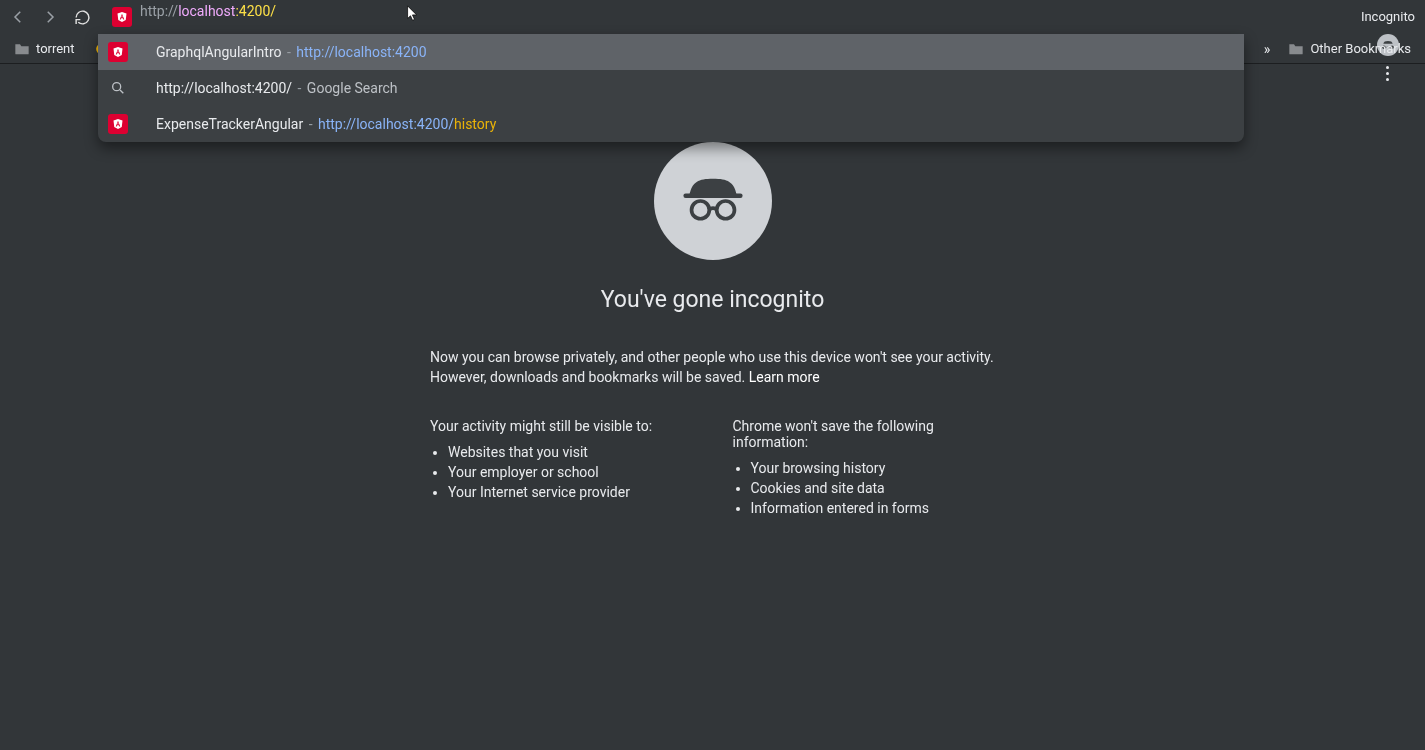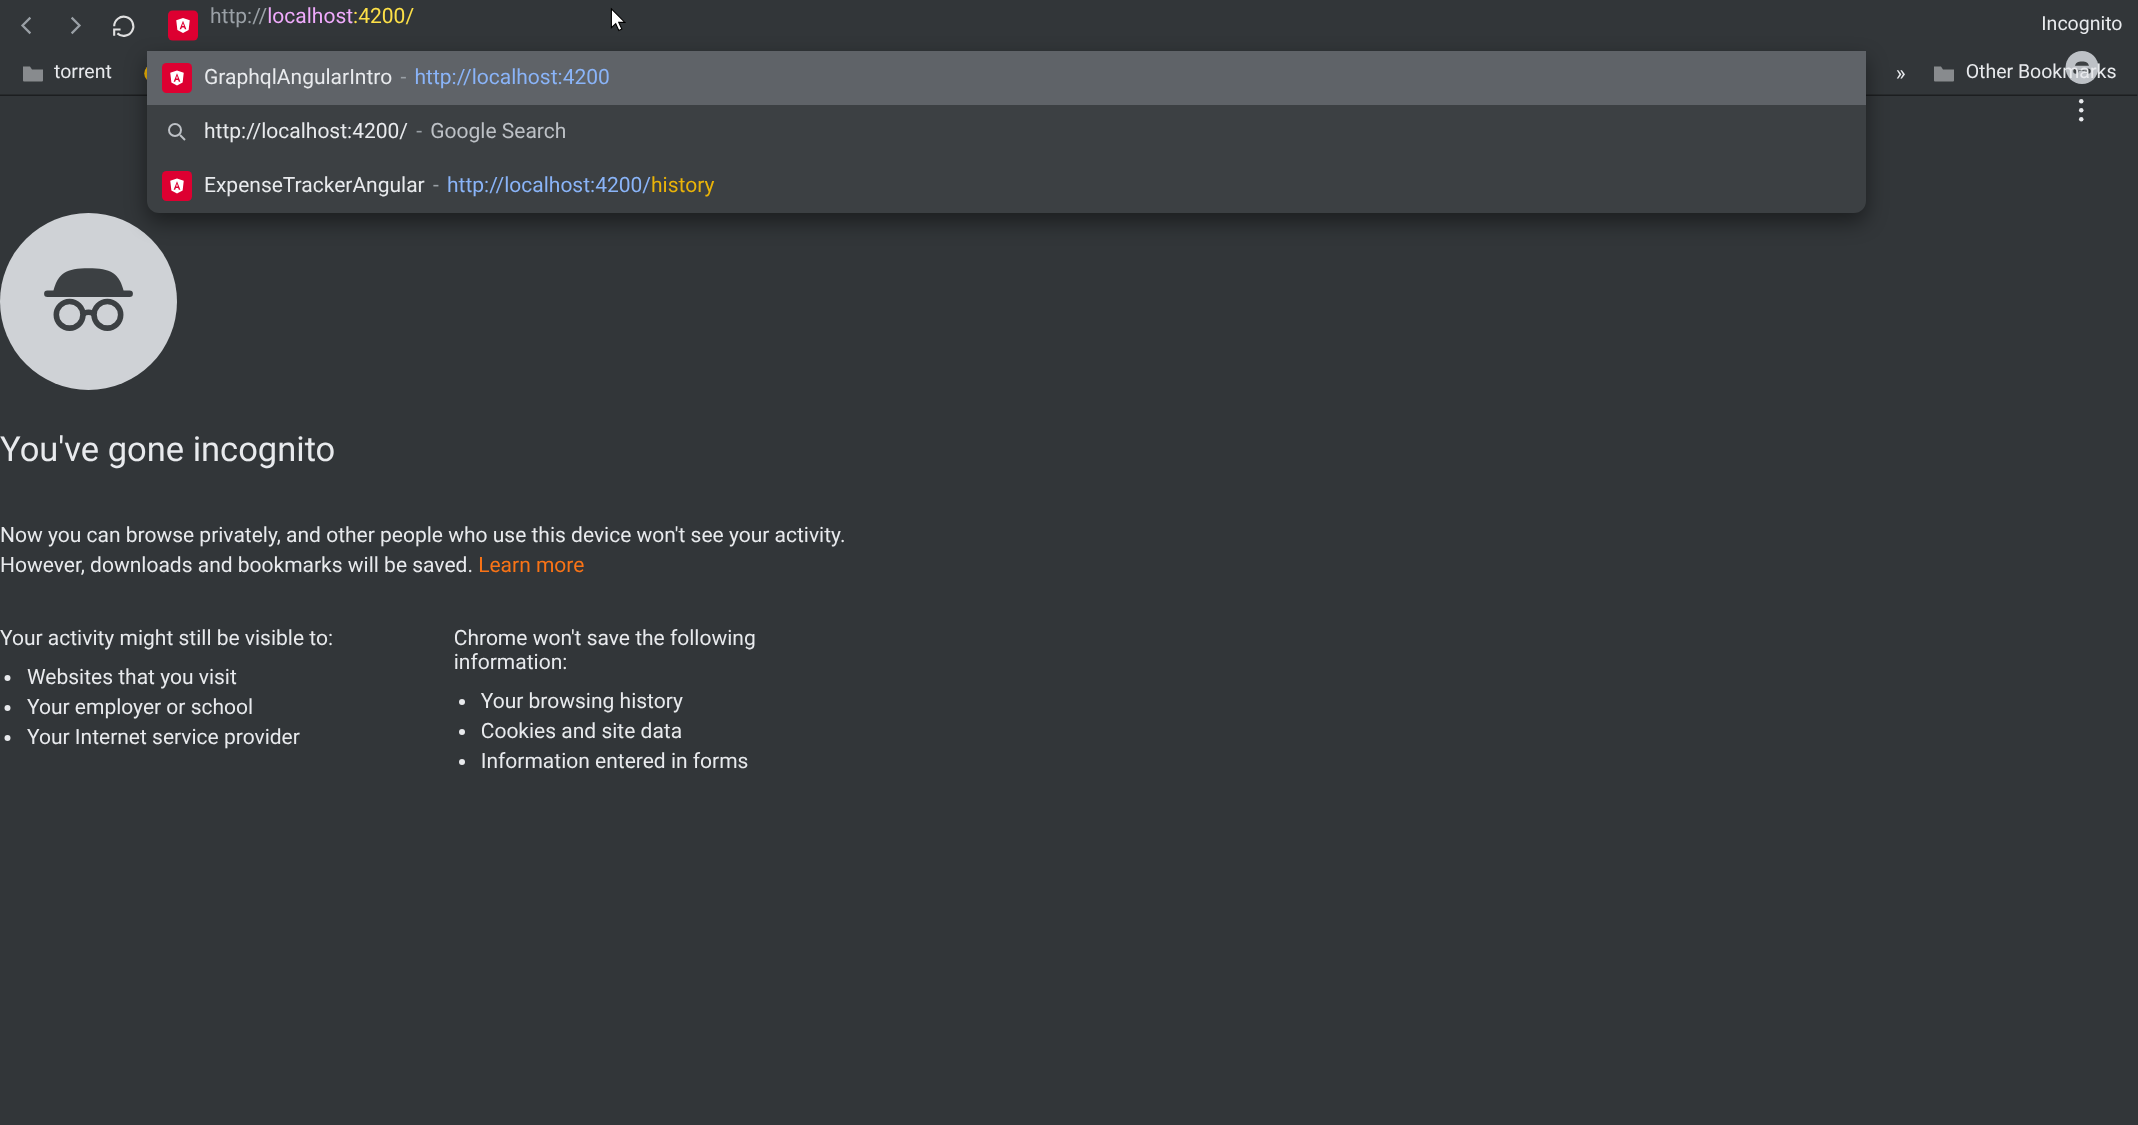"GraphqlAngularIntro -" .sugg-row { gap: 8px -> 28px }
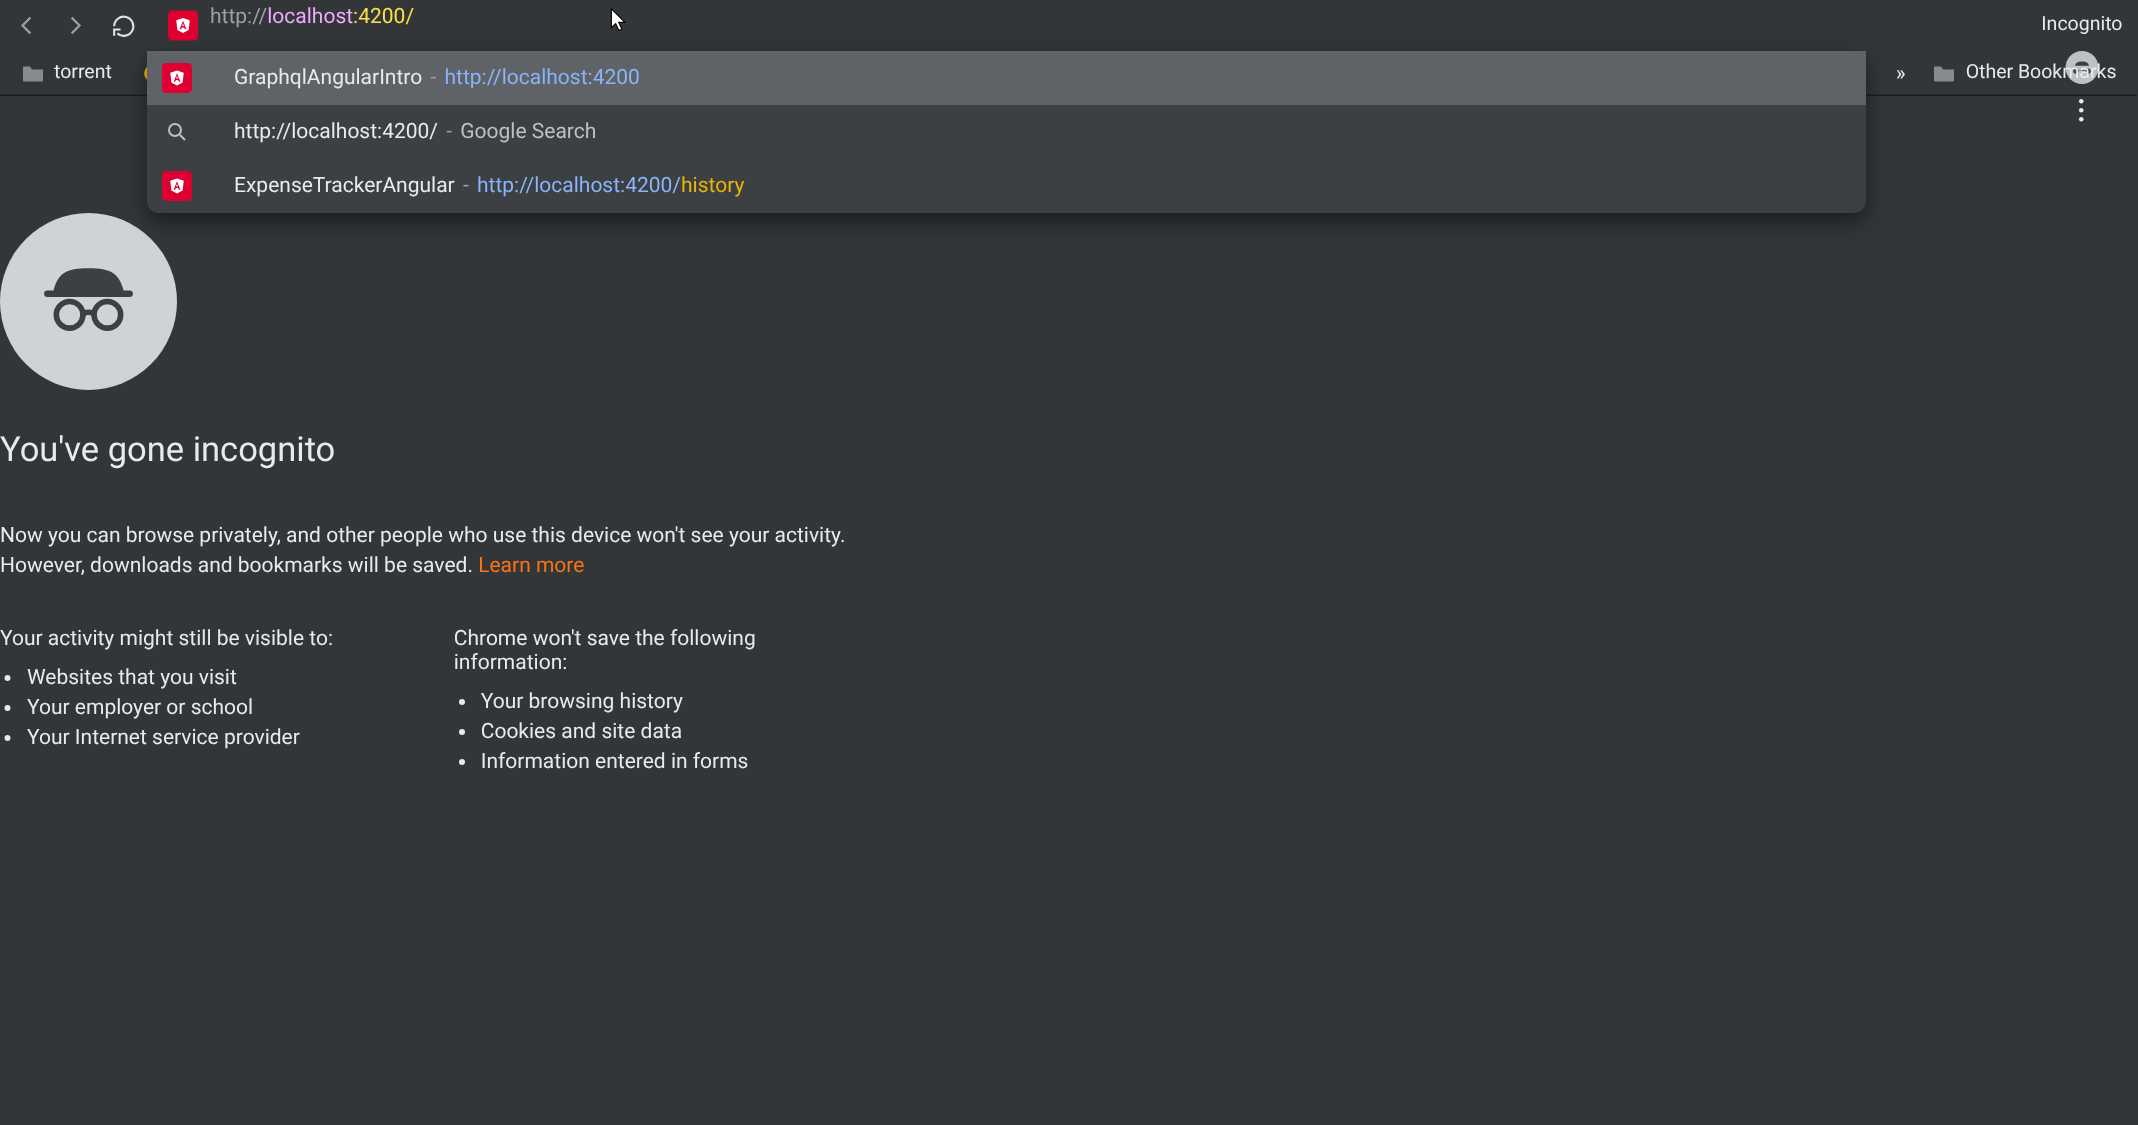"You've gone incognito" .page { align-items: none -> center }
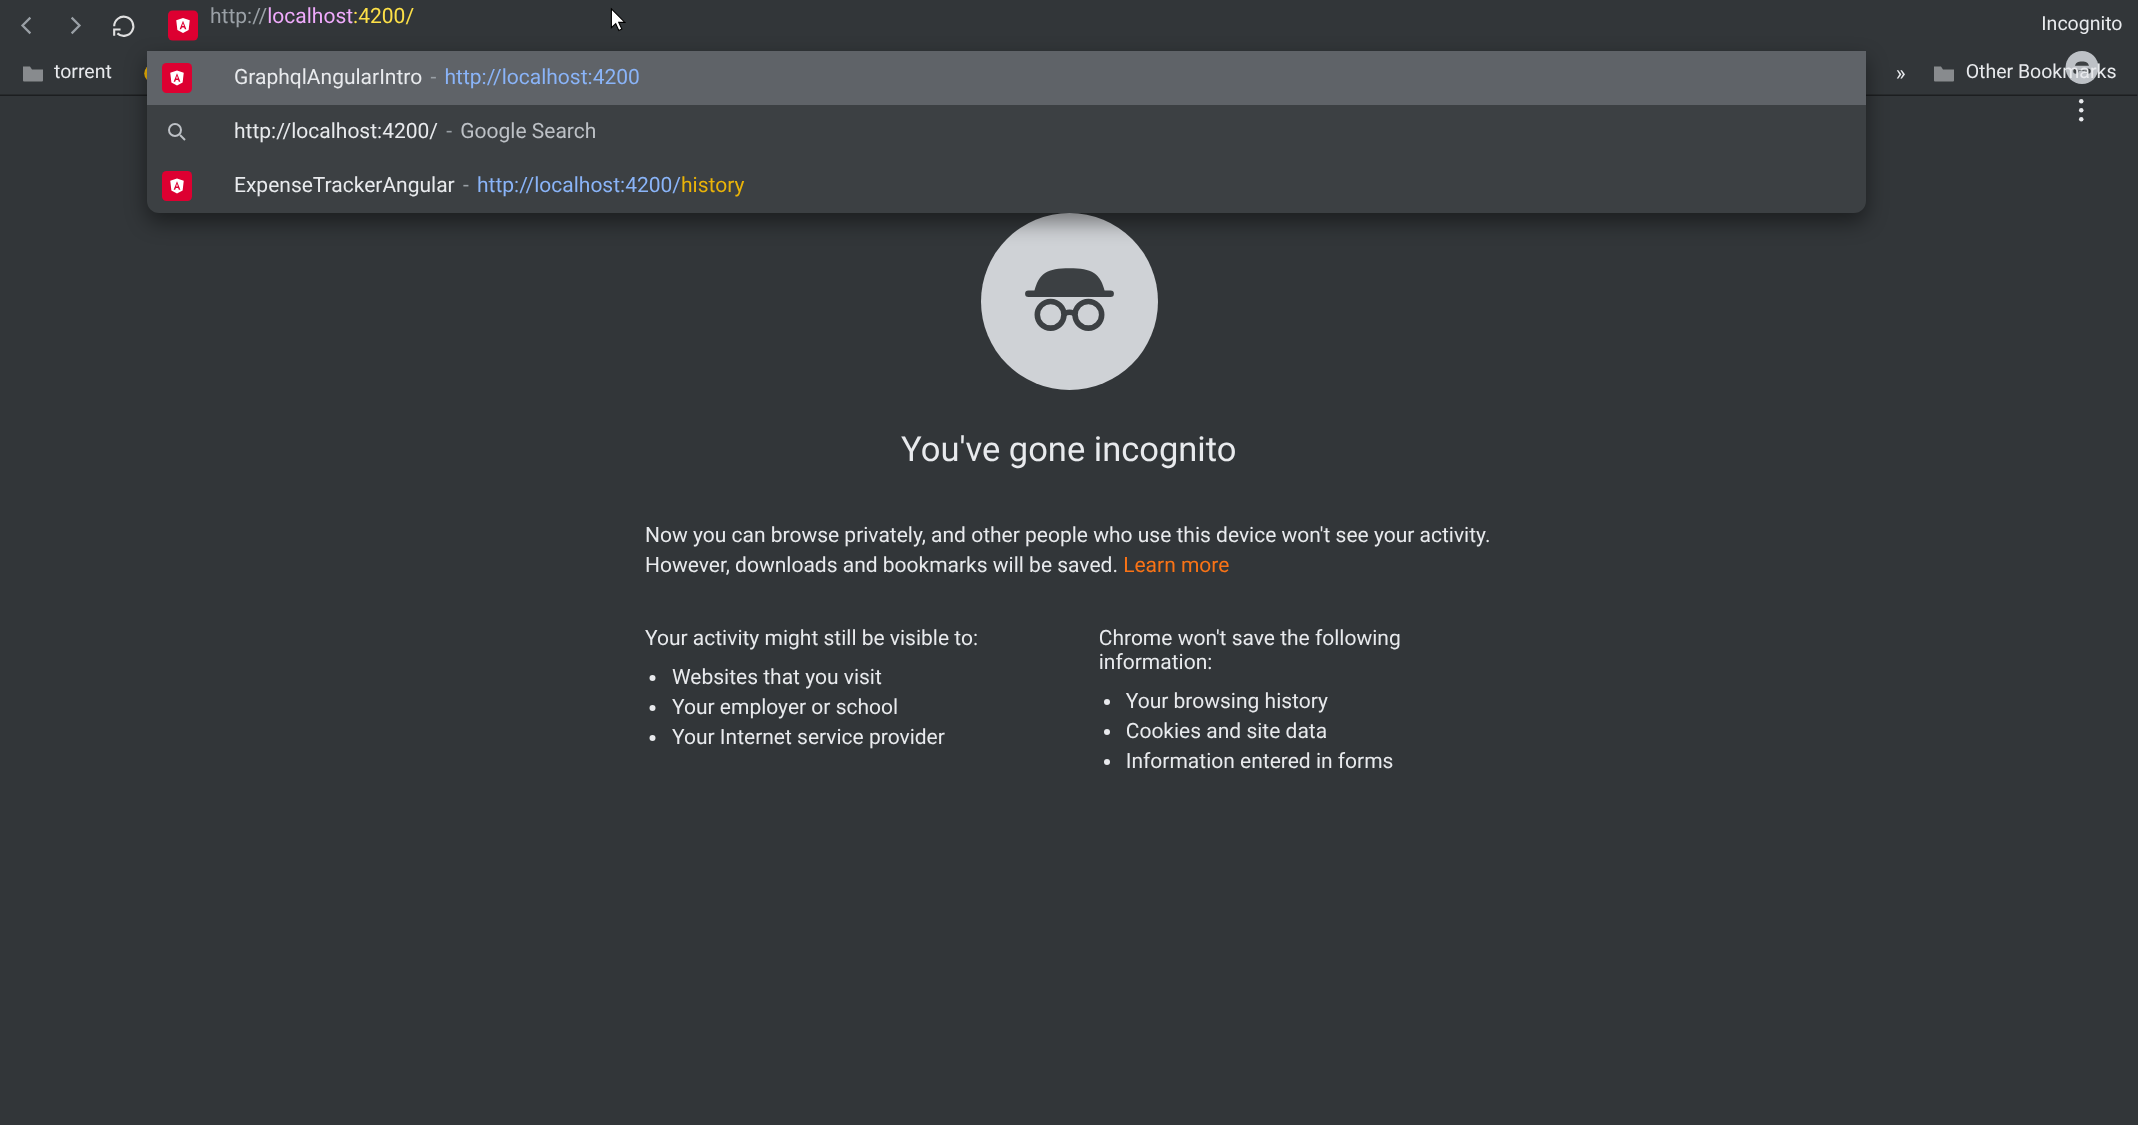"Learn more" .incog-desc a { color: #f97316 -> #ffffff }
